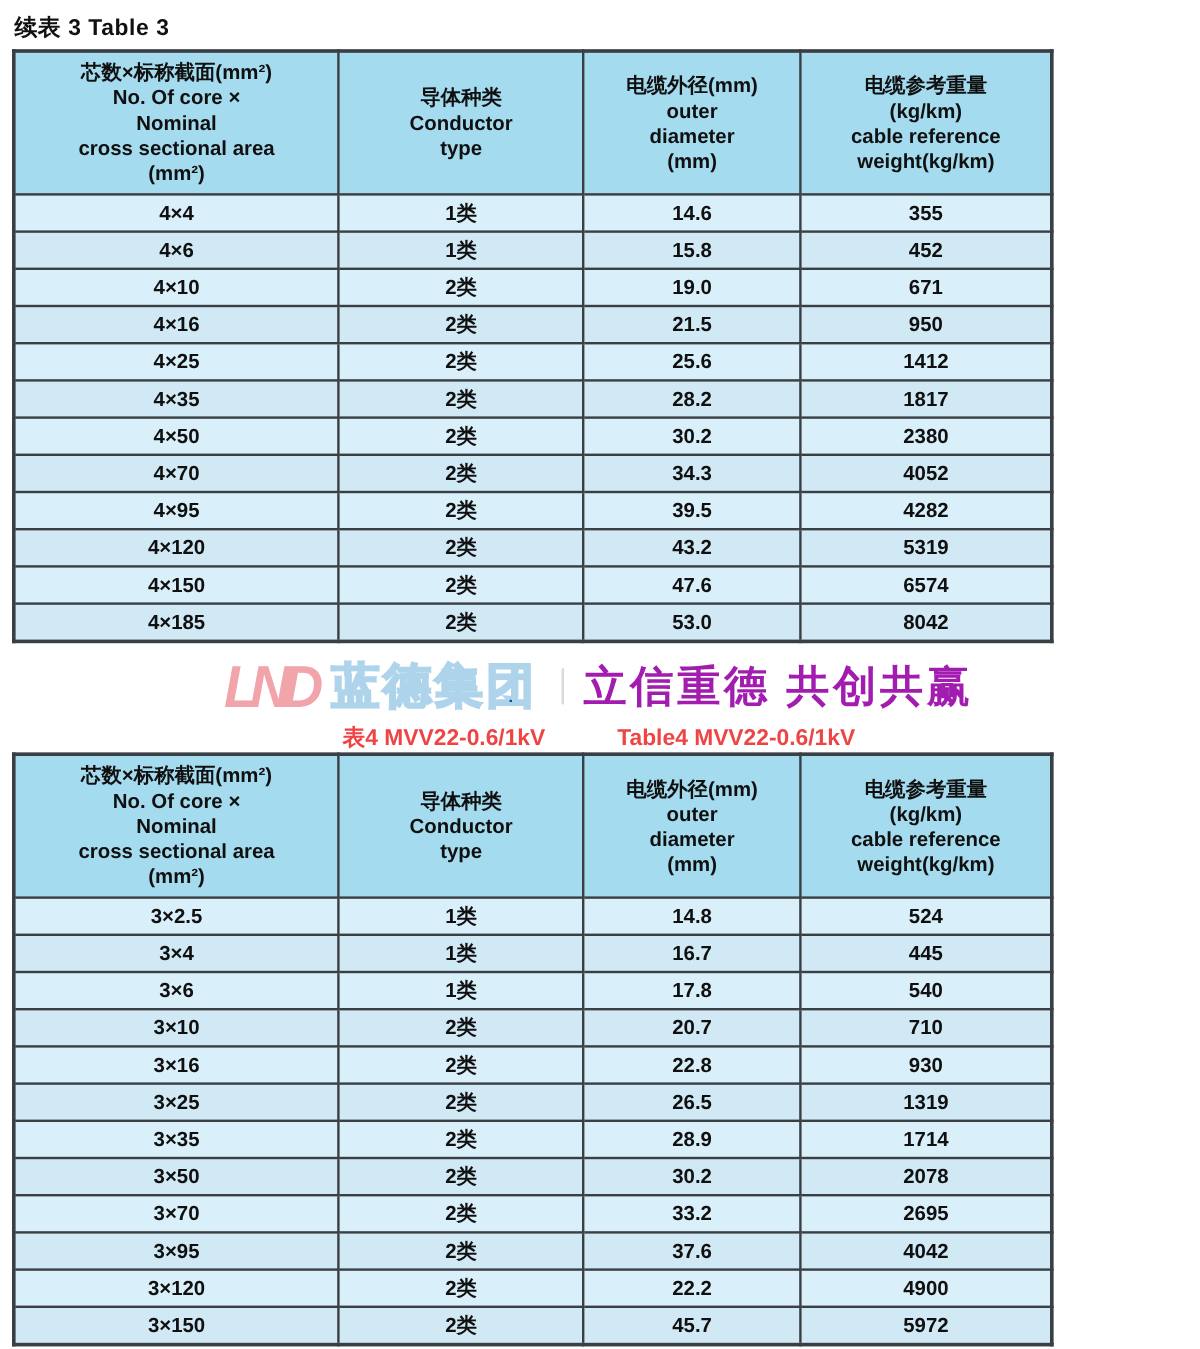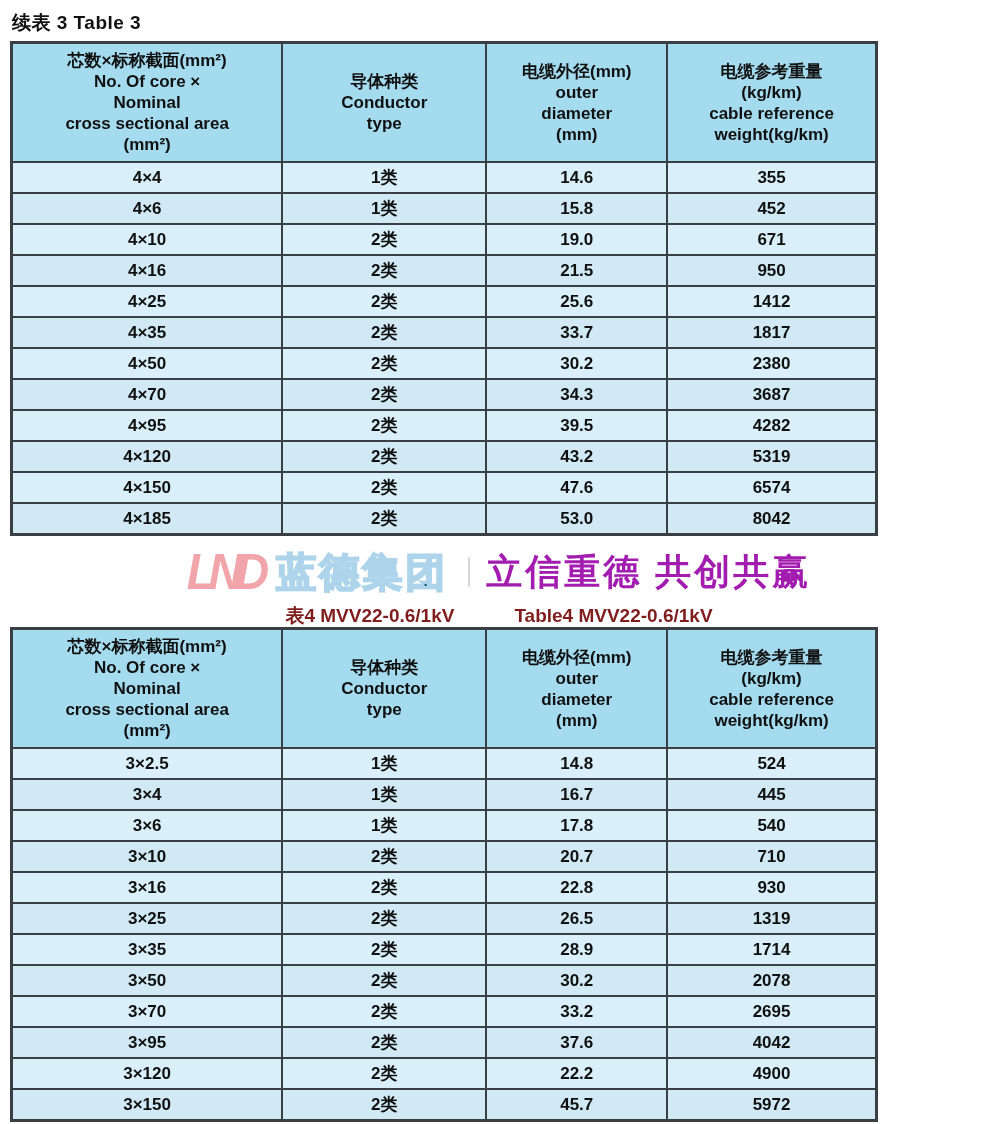"33.7" td { text: 33.7 -> 28.2 }
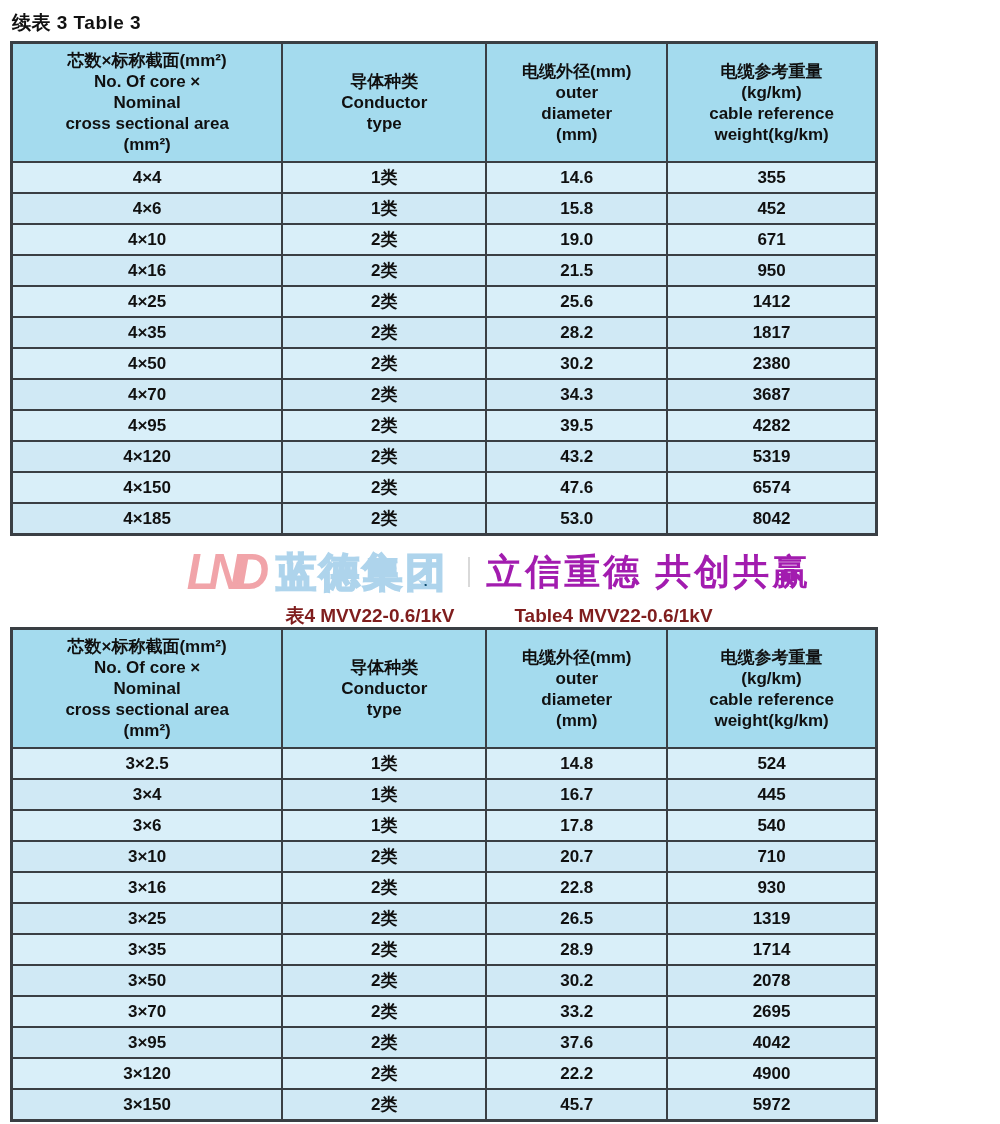"3687" td { text: 3687 -> 4052 }
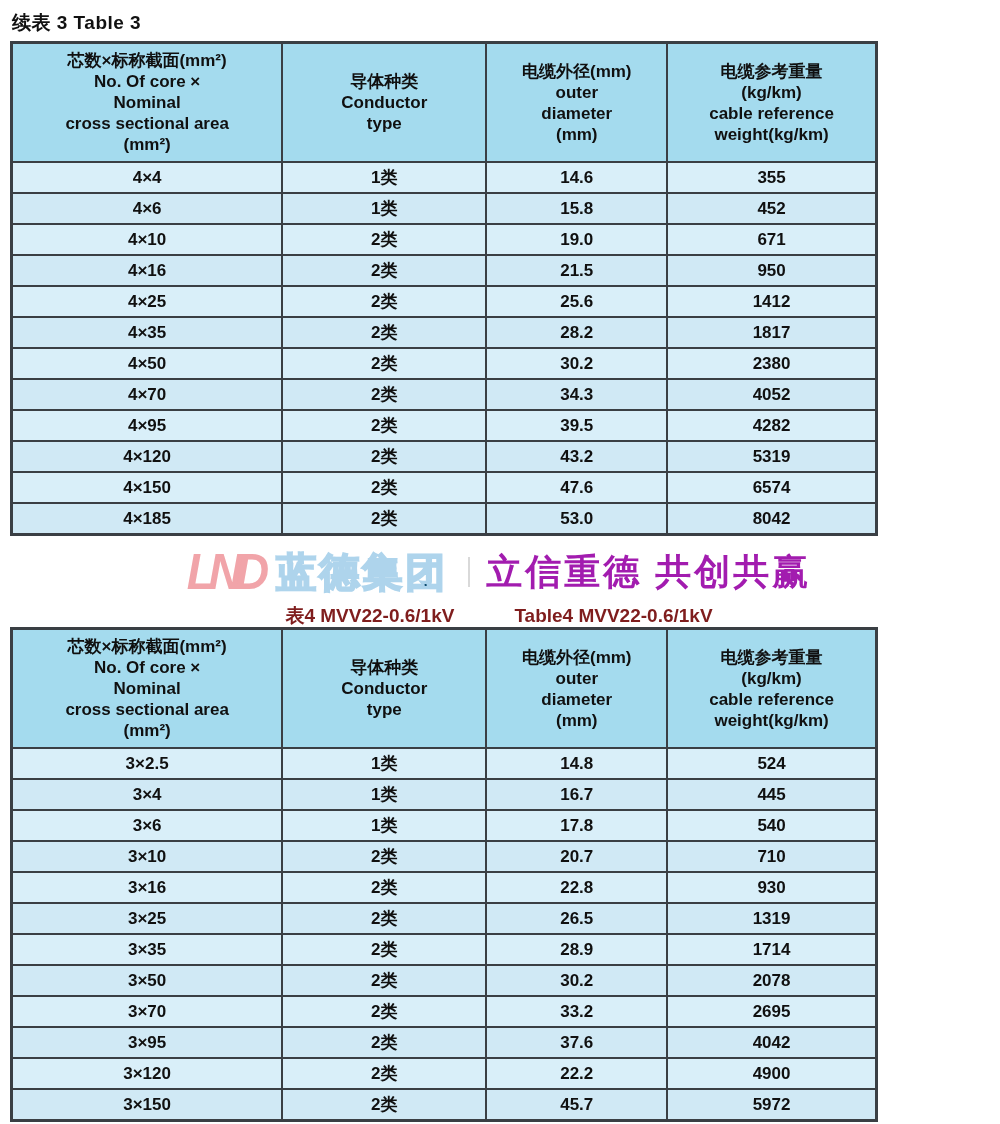"表4 MVV22-0.6/1kV" .table4-caption { color: #7f1d1d -> #ef4444 }
